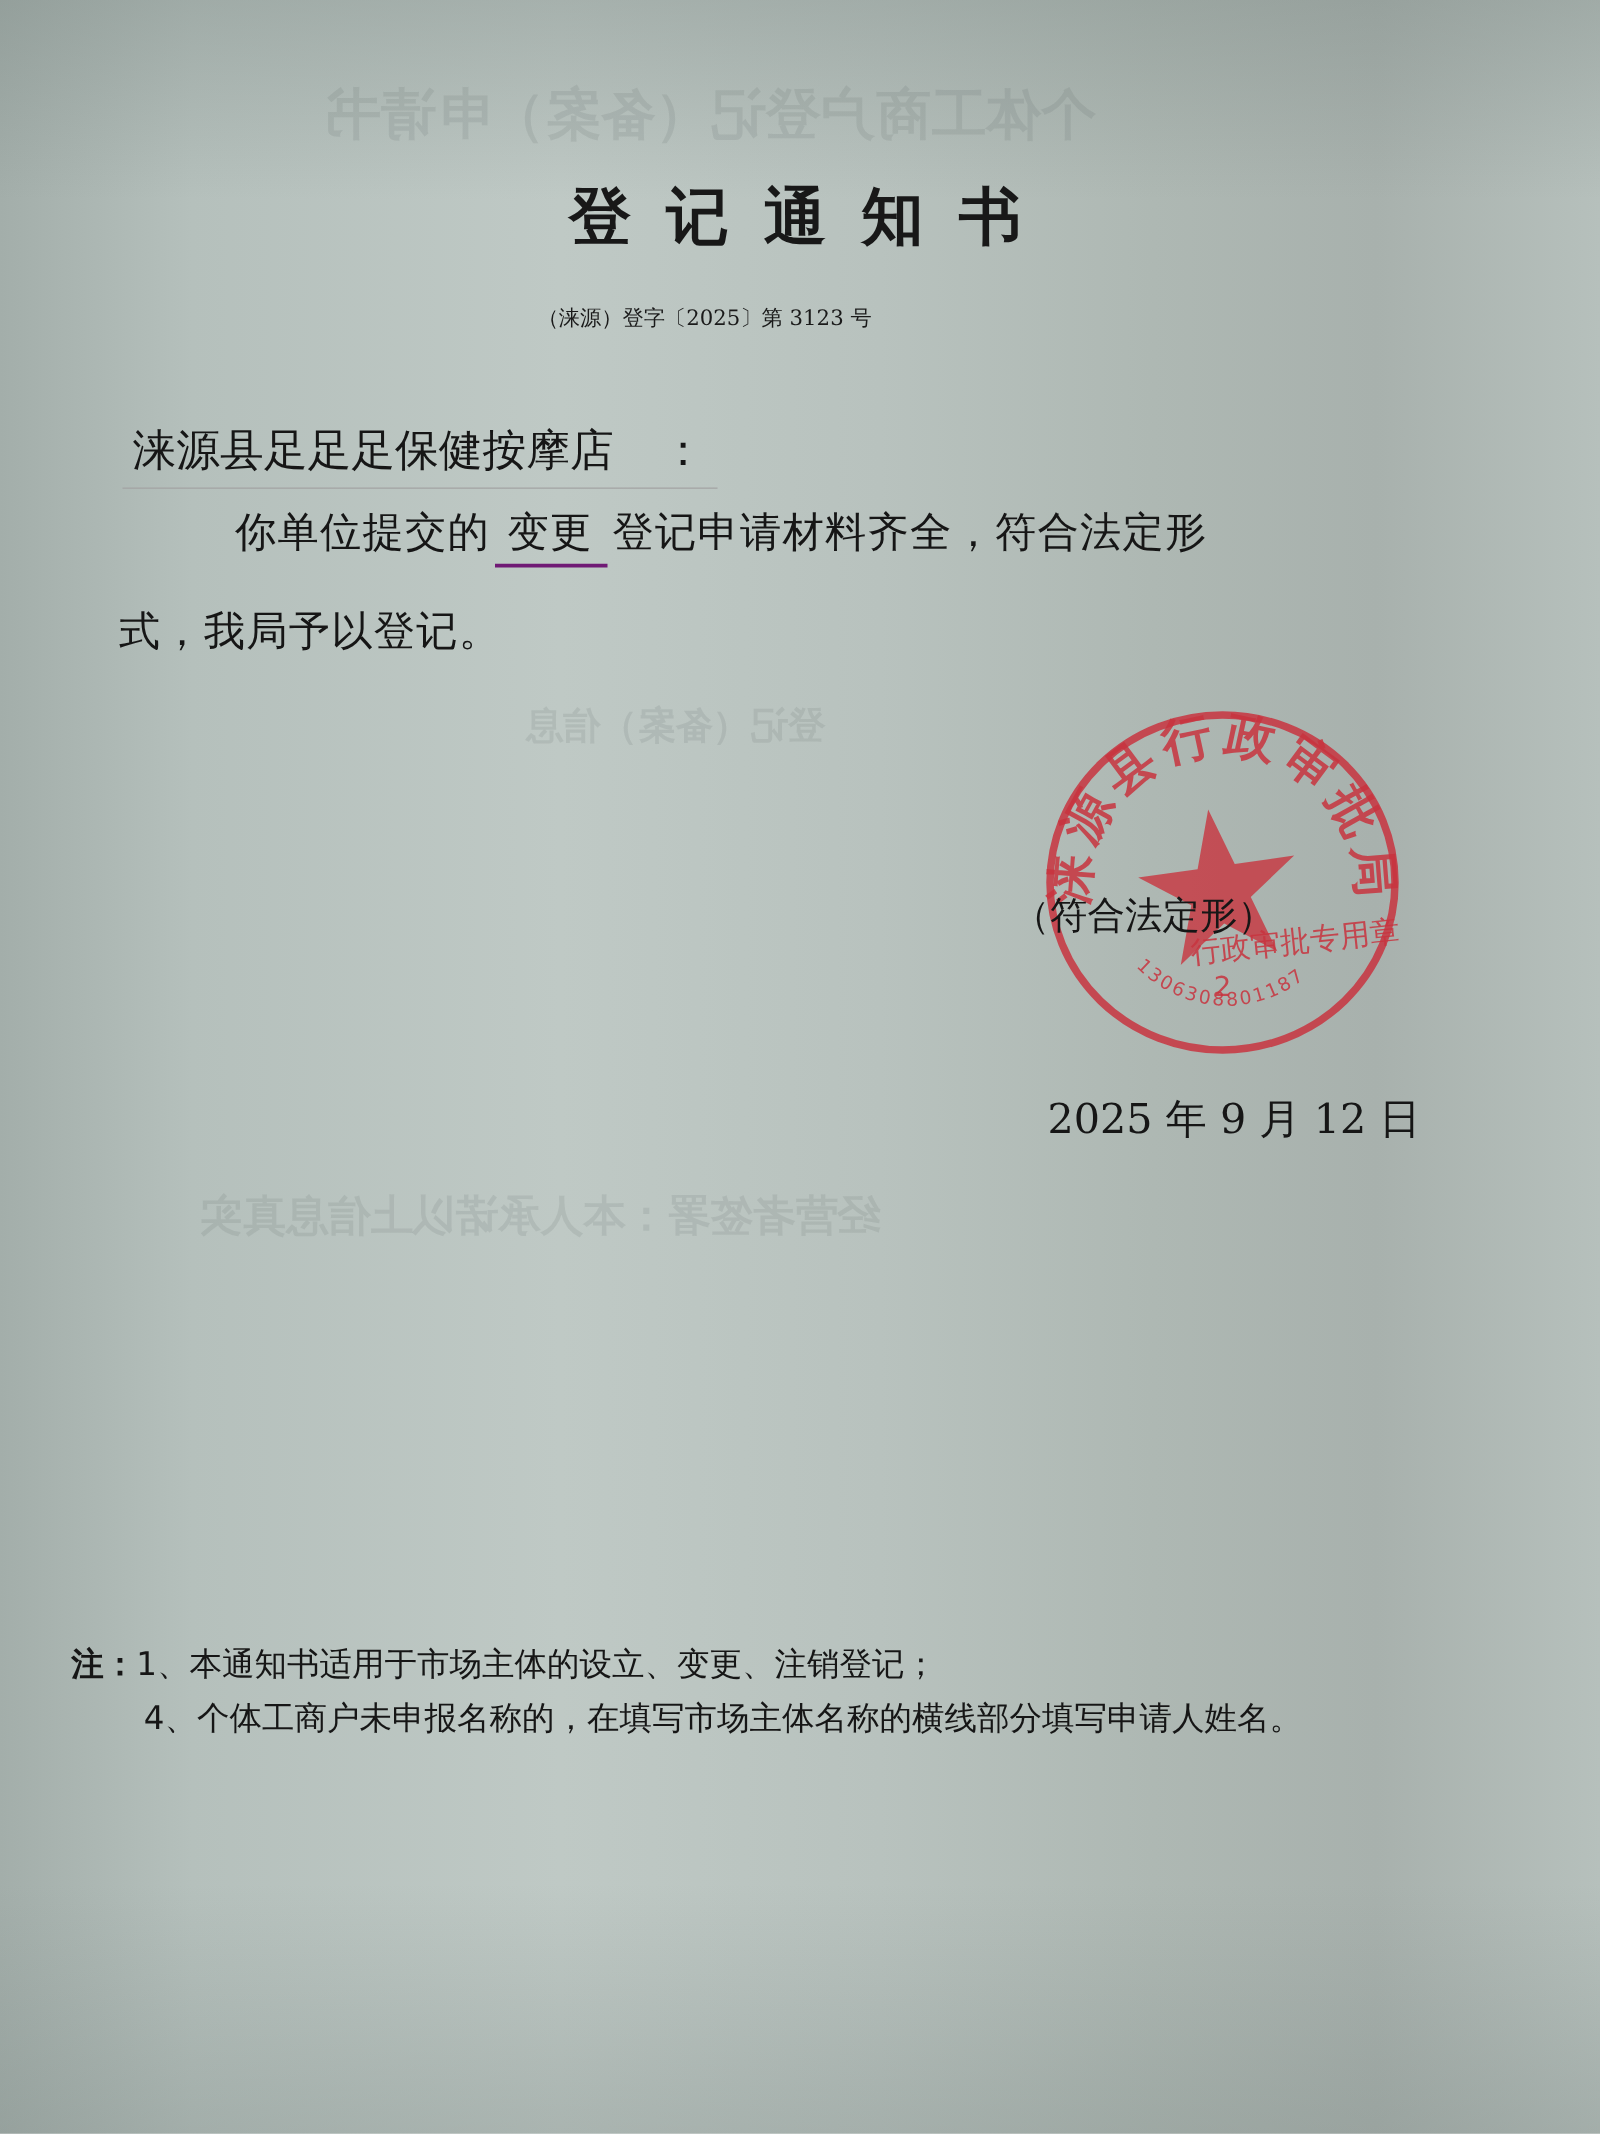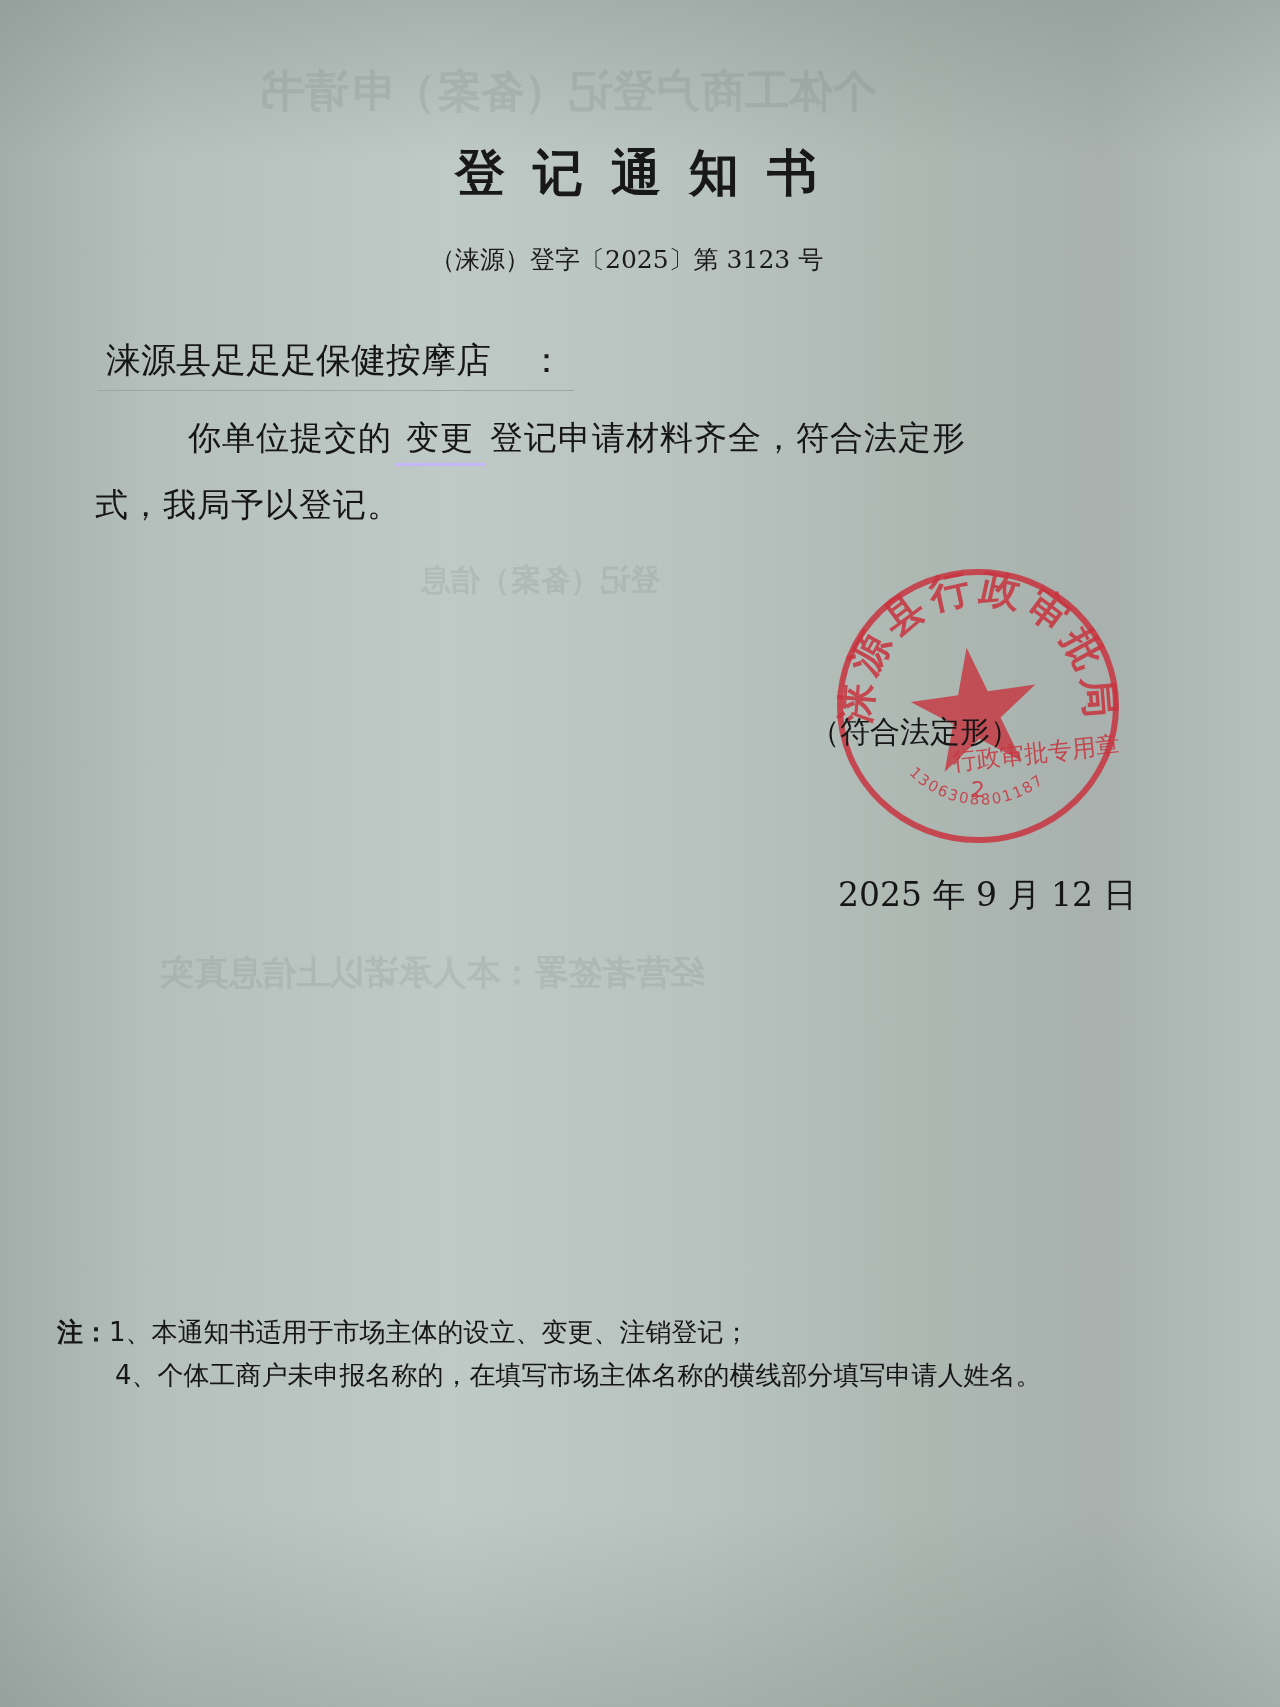"（涞源）登字〔2025〕第 3123 号" .docno { font-size: 25px -> 17px }
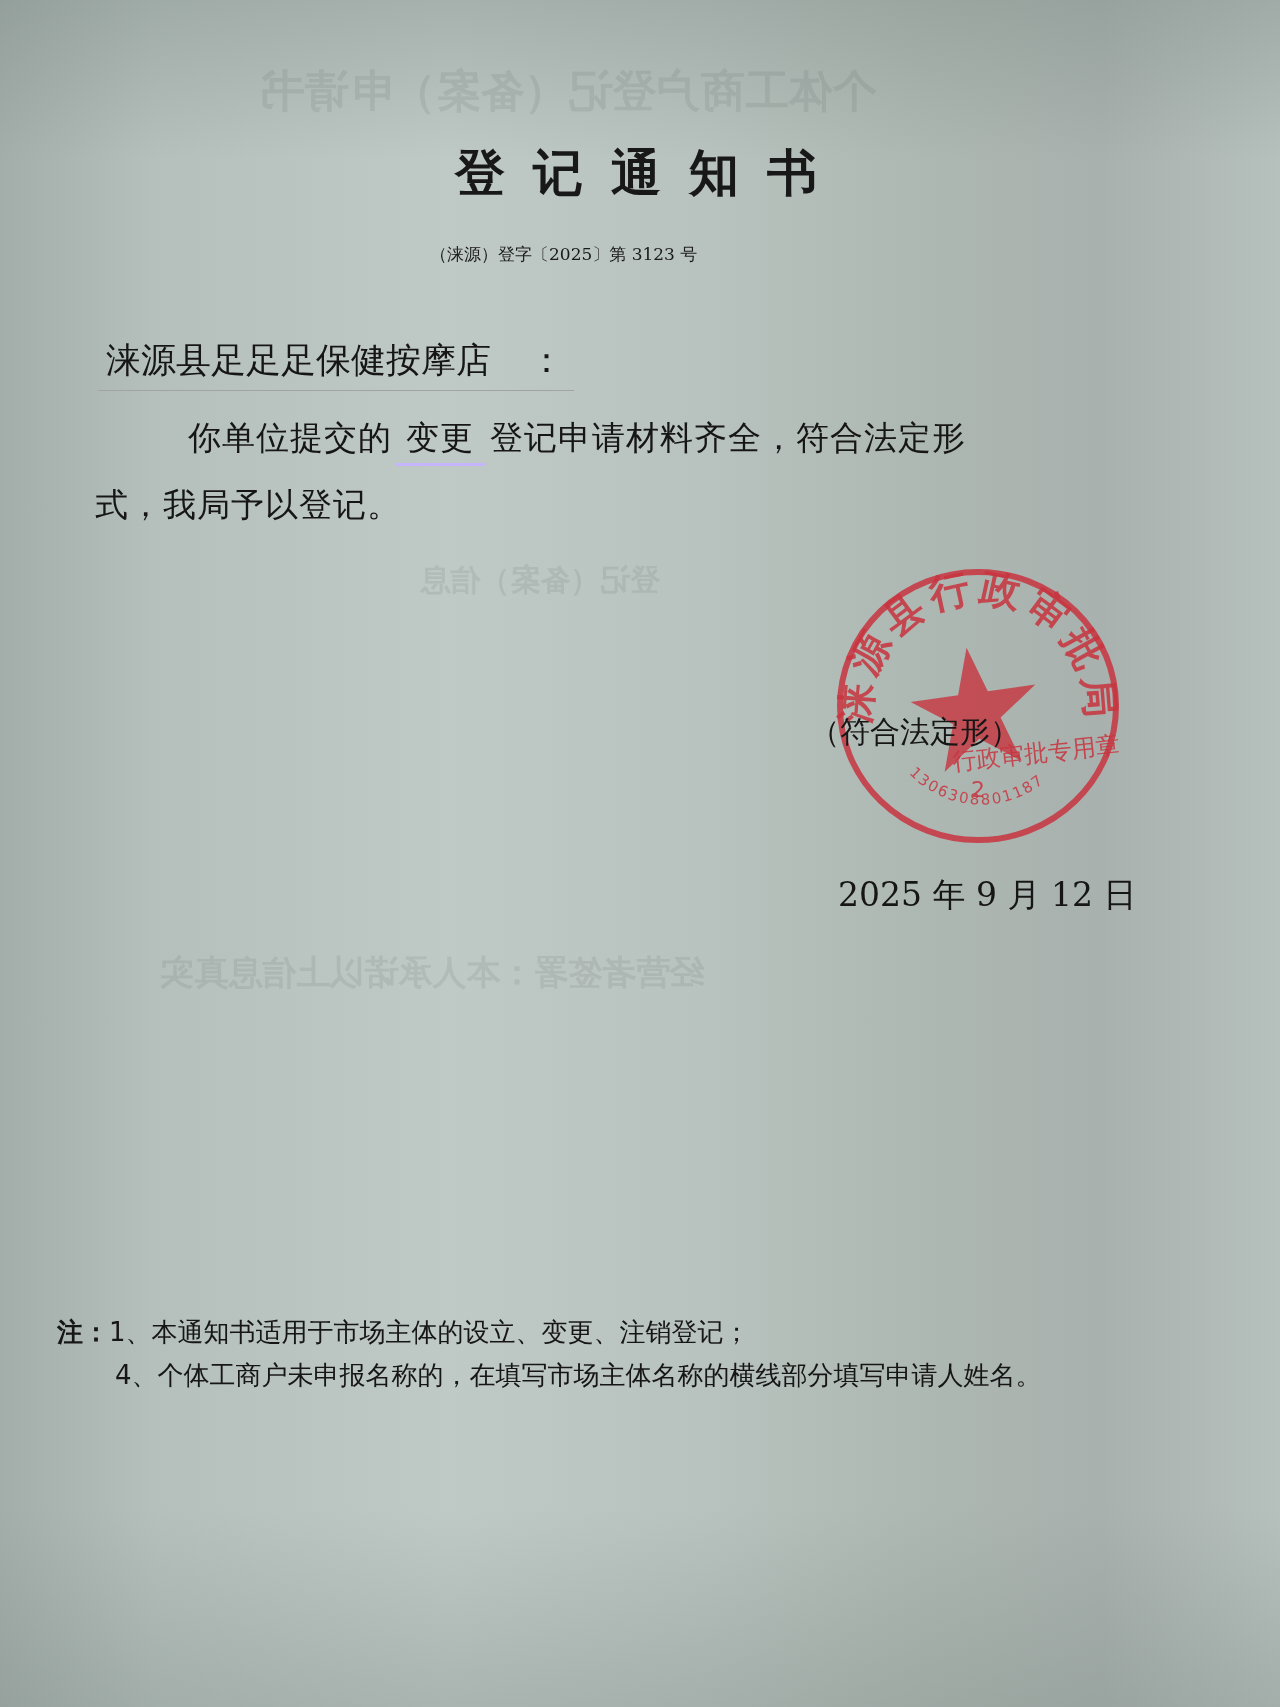"变更" .fill { border-bottom: 3px solid #c4b5fd -> 3px solid #701a75; margin: 16px 4px -> 4px 4px }
